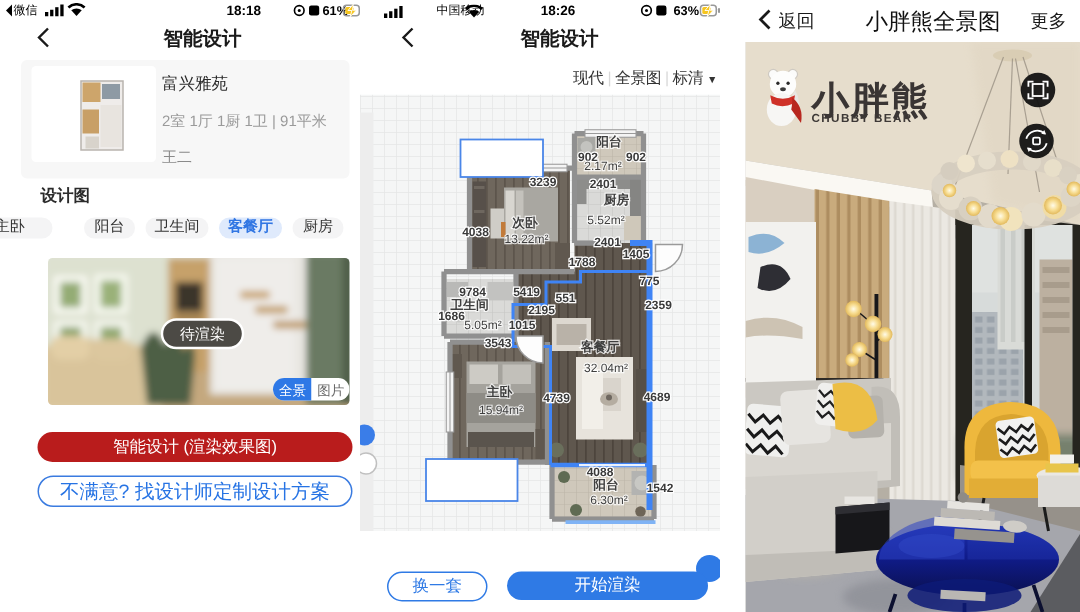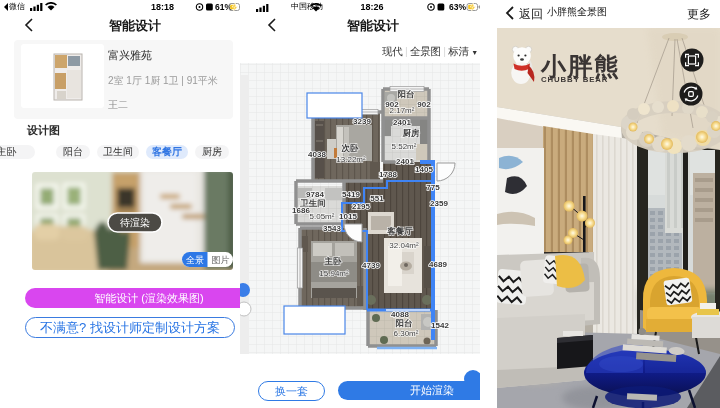"小胖熊全景图" div.abs { font-size: 10px -> 15px; text-align: left -> right }
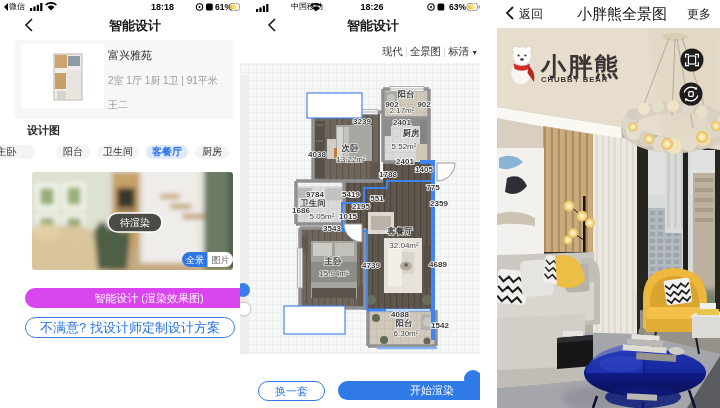"智能设计 (渲染效果图)" div.abs { background: #d946ef -> #b91c1c; padding-left: 19px -> none }
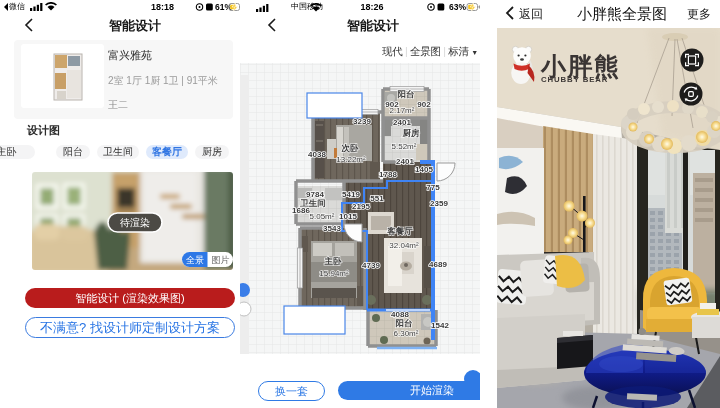"开始渲染" div.abs { padding-left: 27px -> none }
